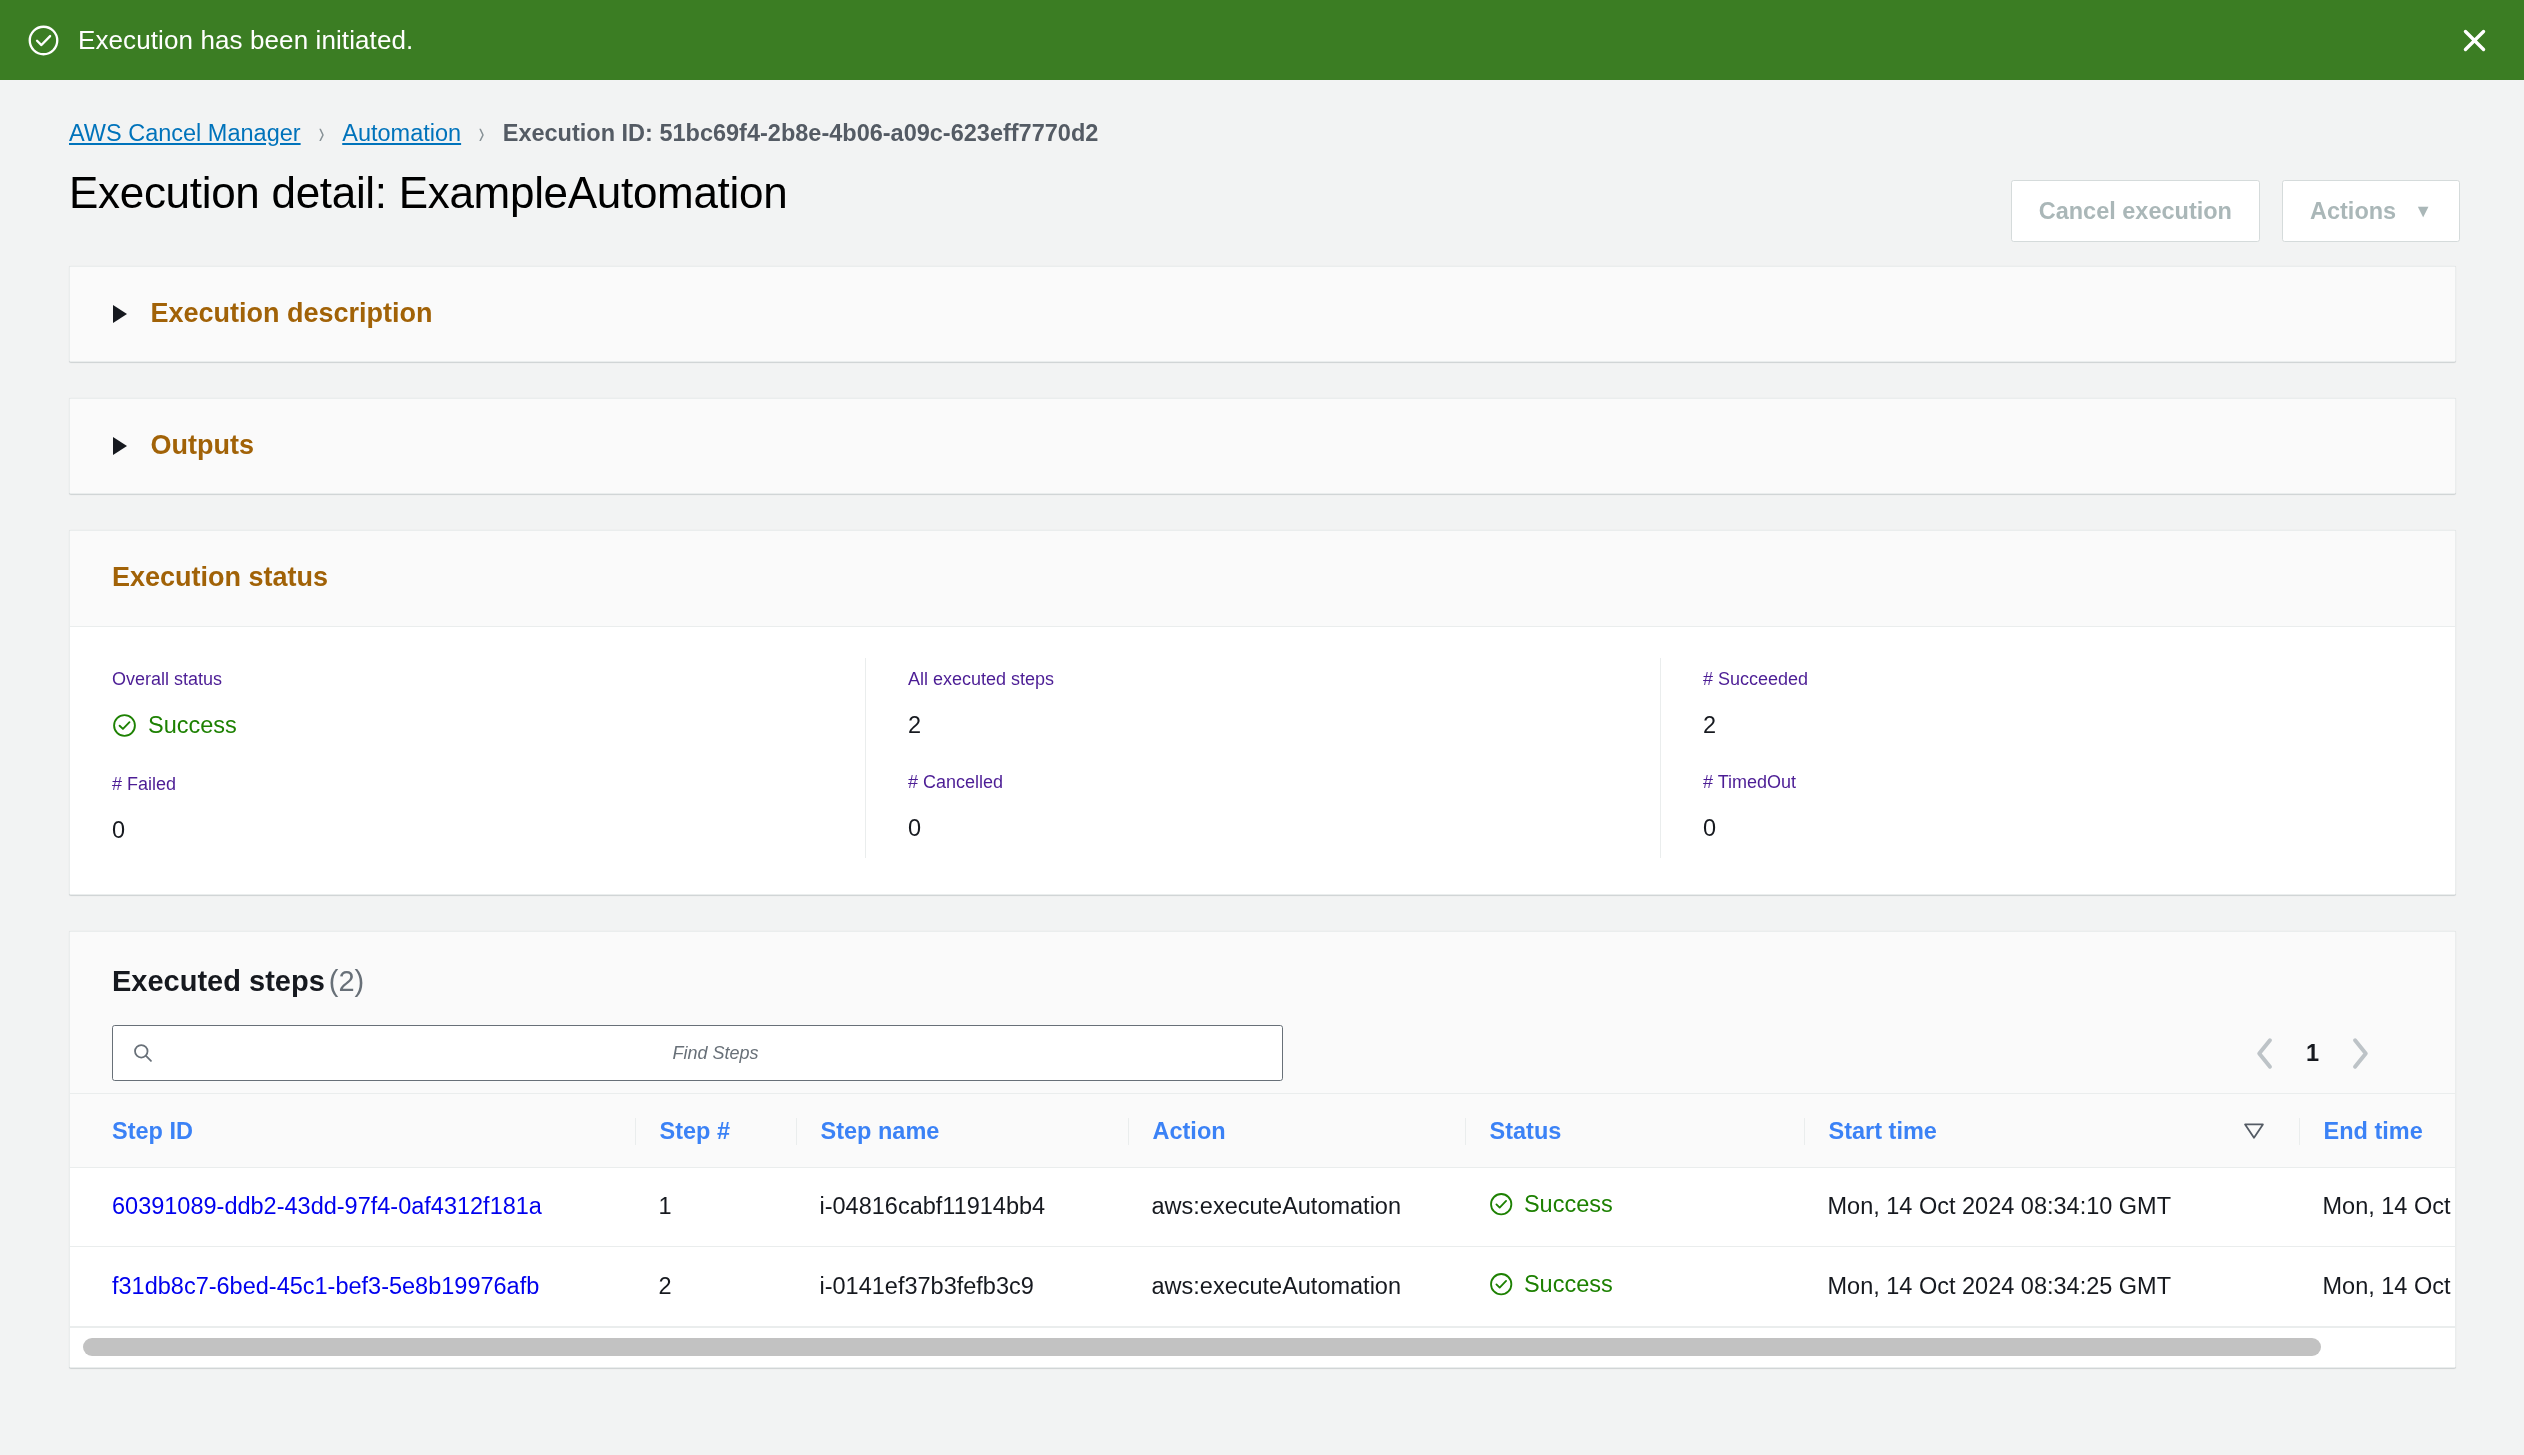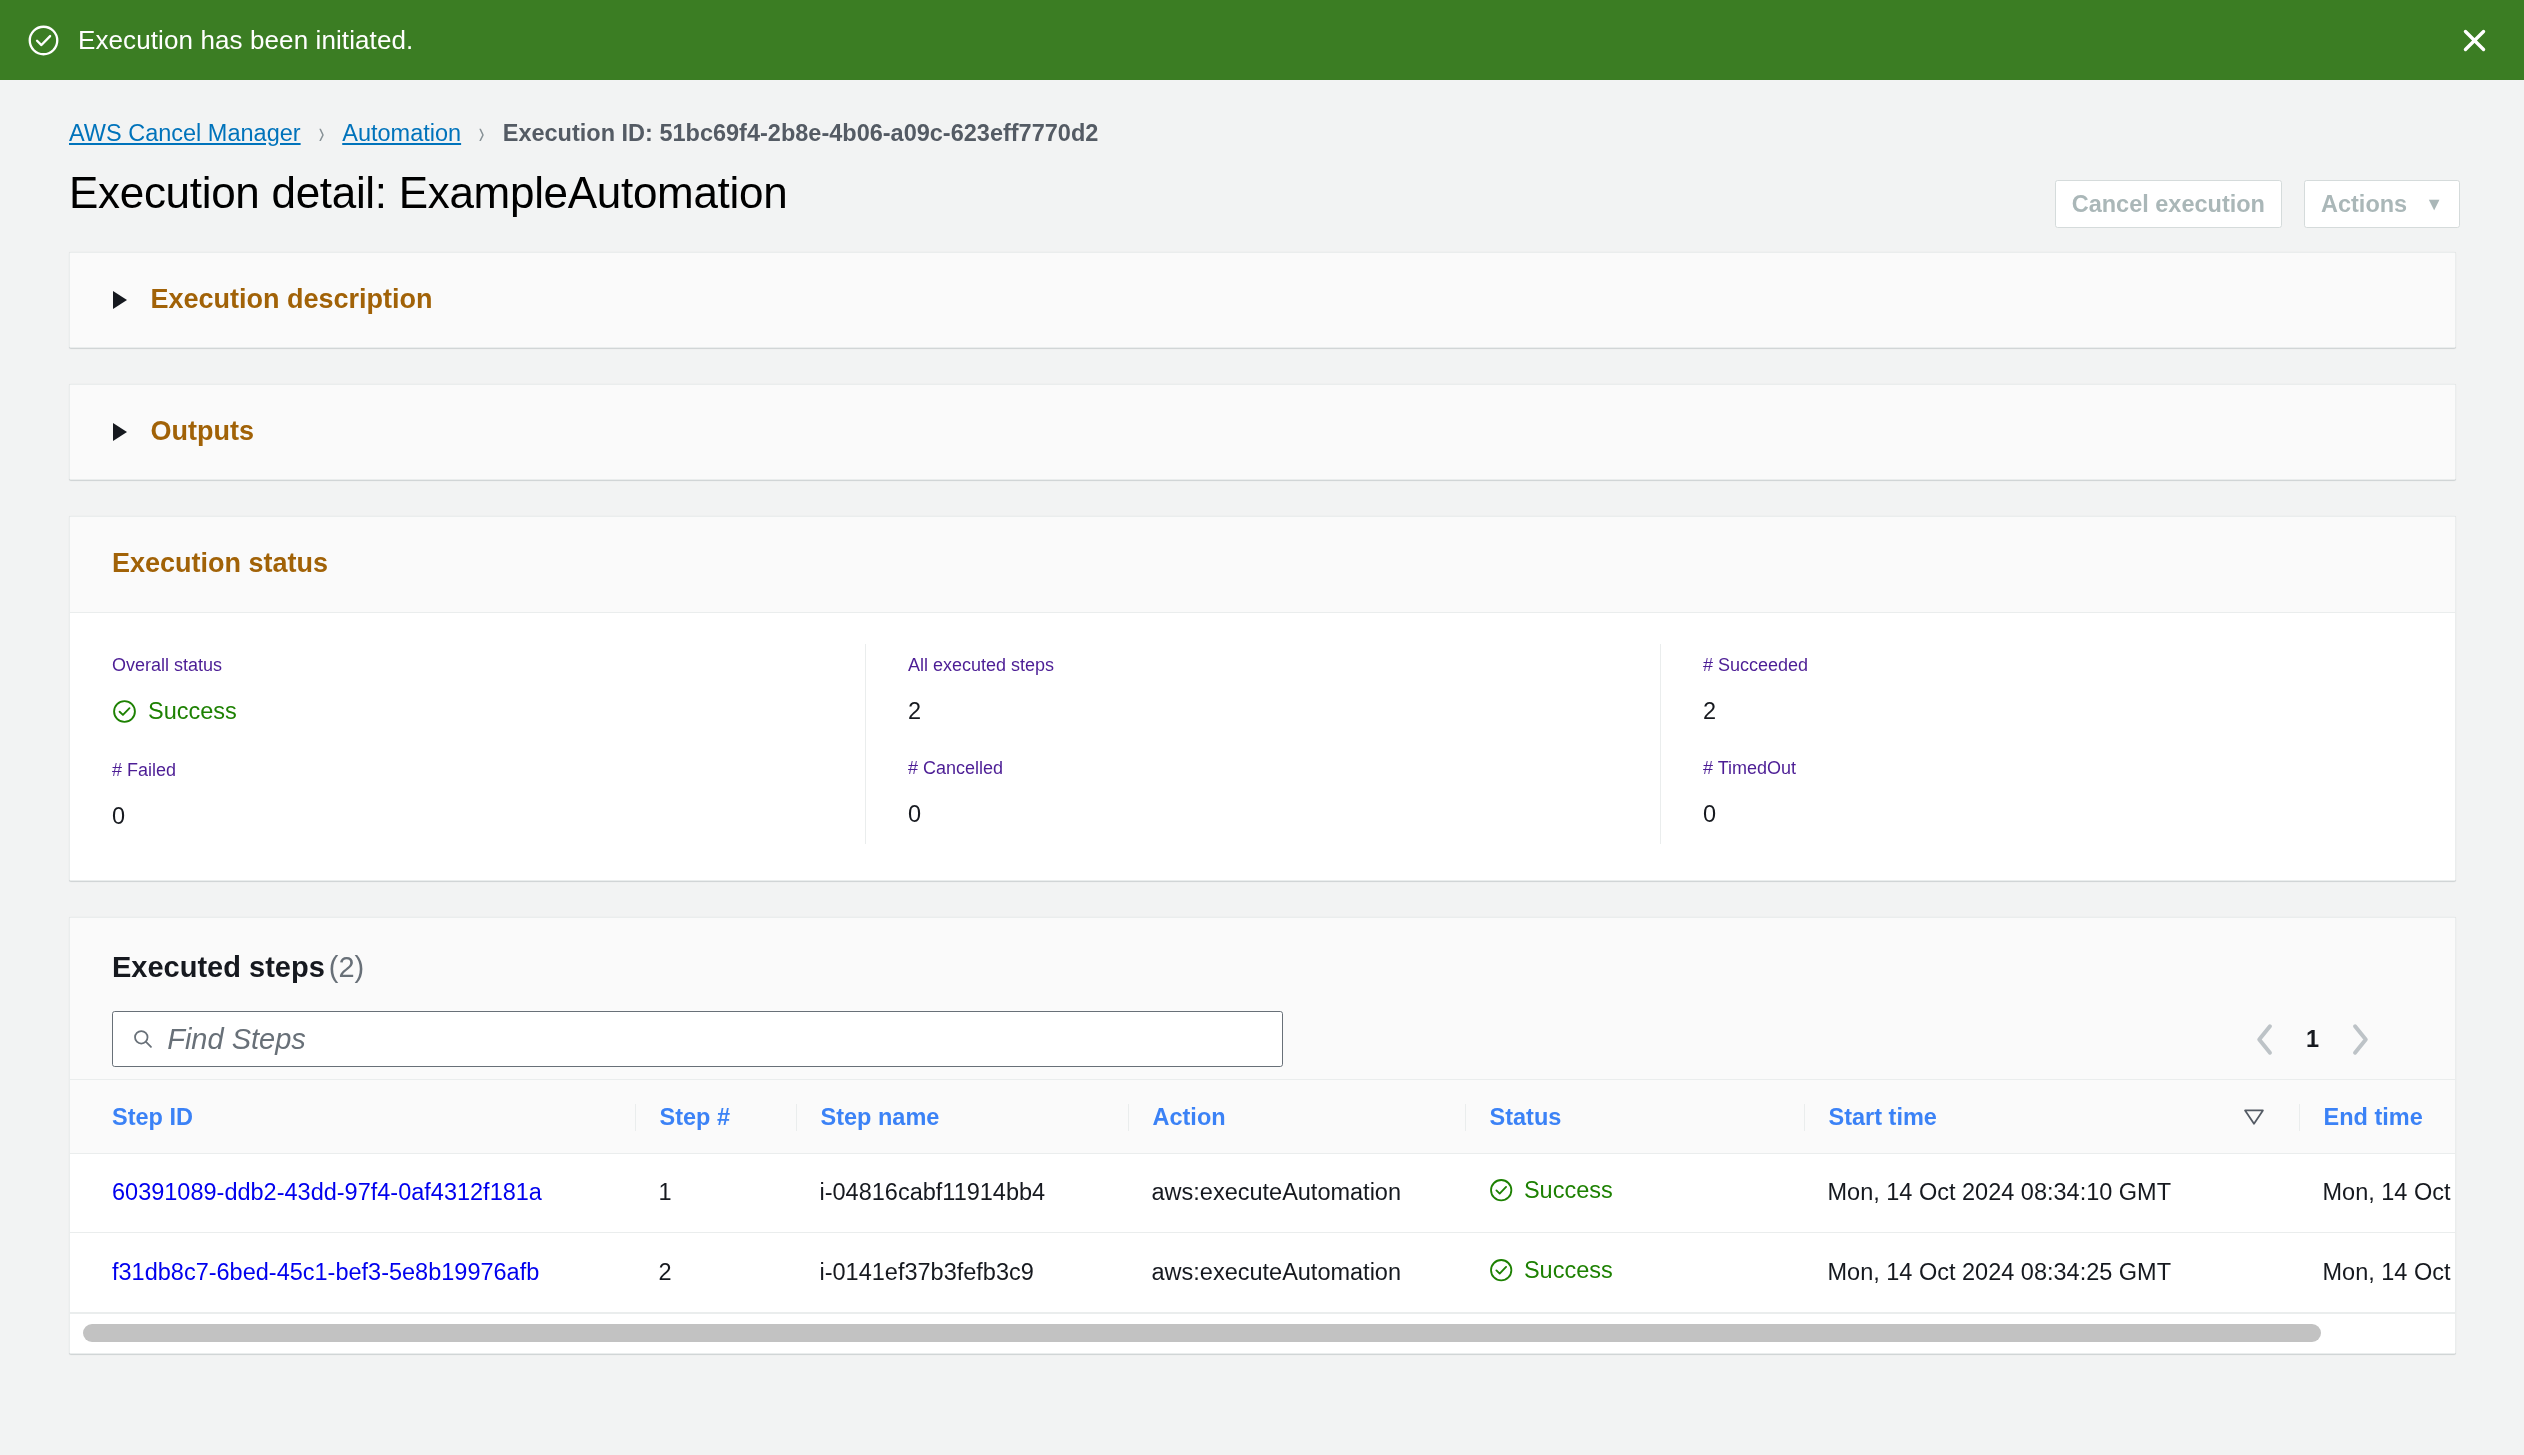"Cancel execution" .btn { height: 48px -> 62px; padding: 0 16px -> 0 27px }
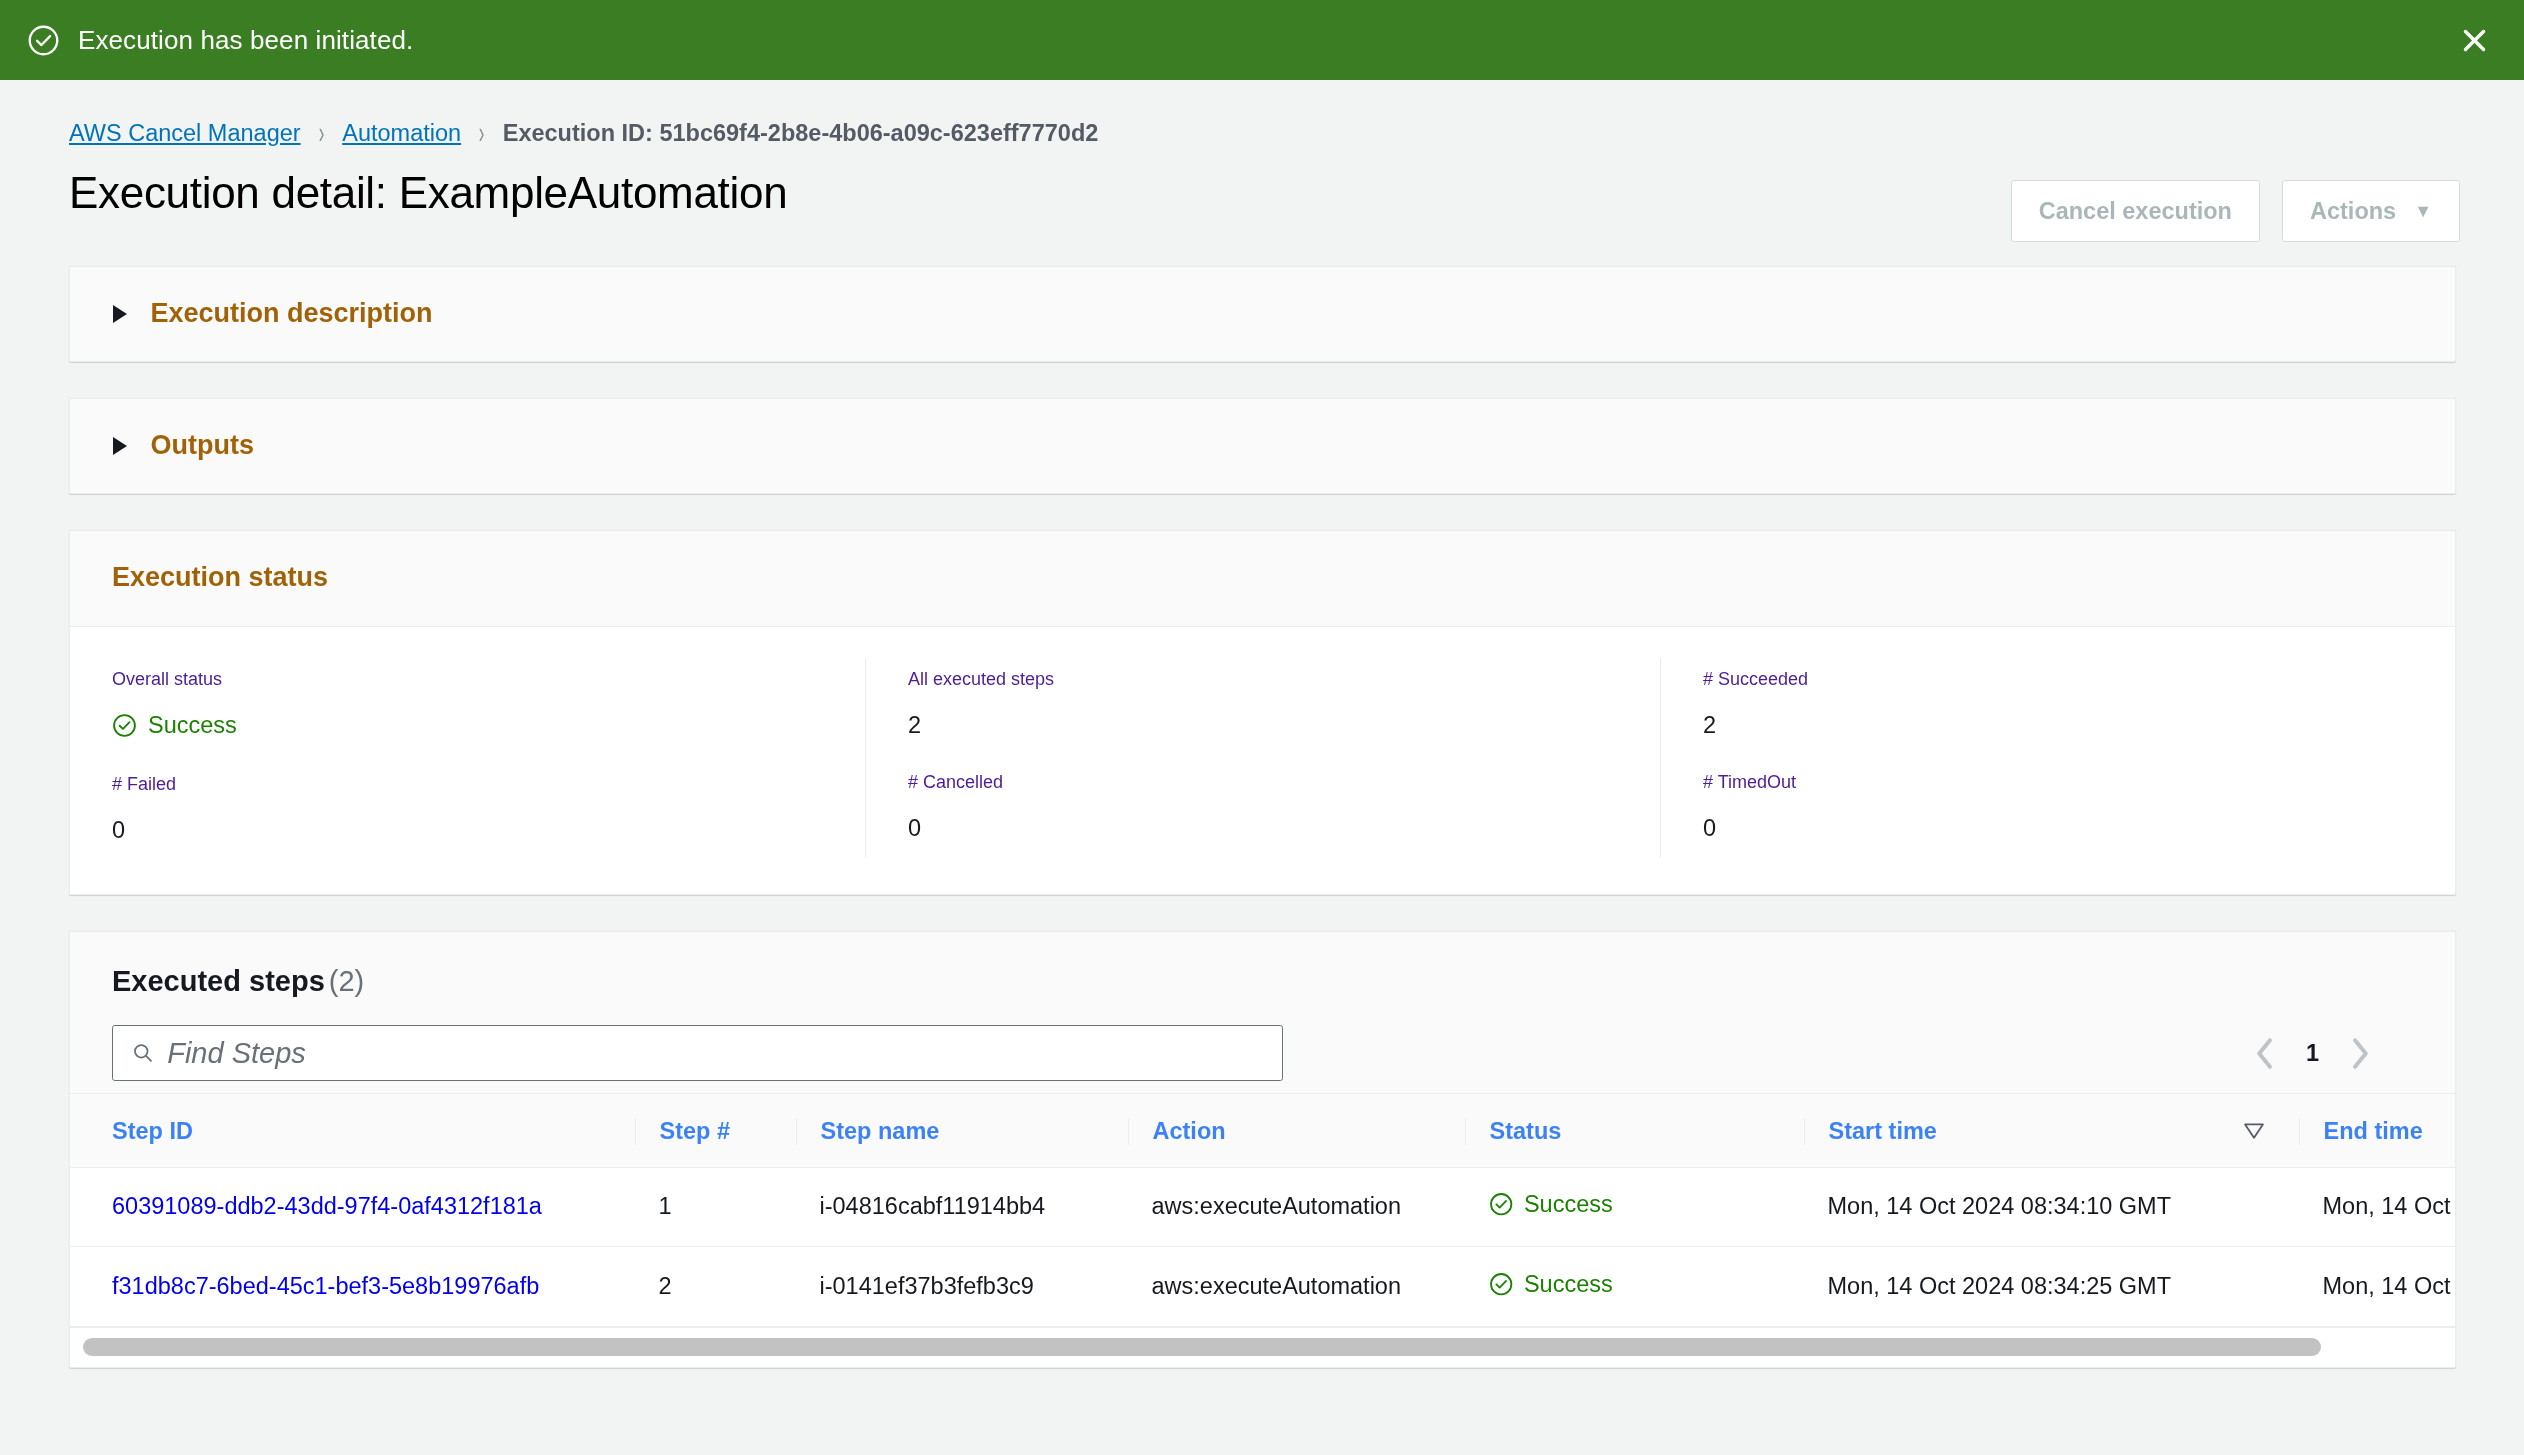"Find Steps" .search-input { font-size: 29px -> 18px; text-align: none -> center }
